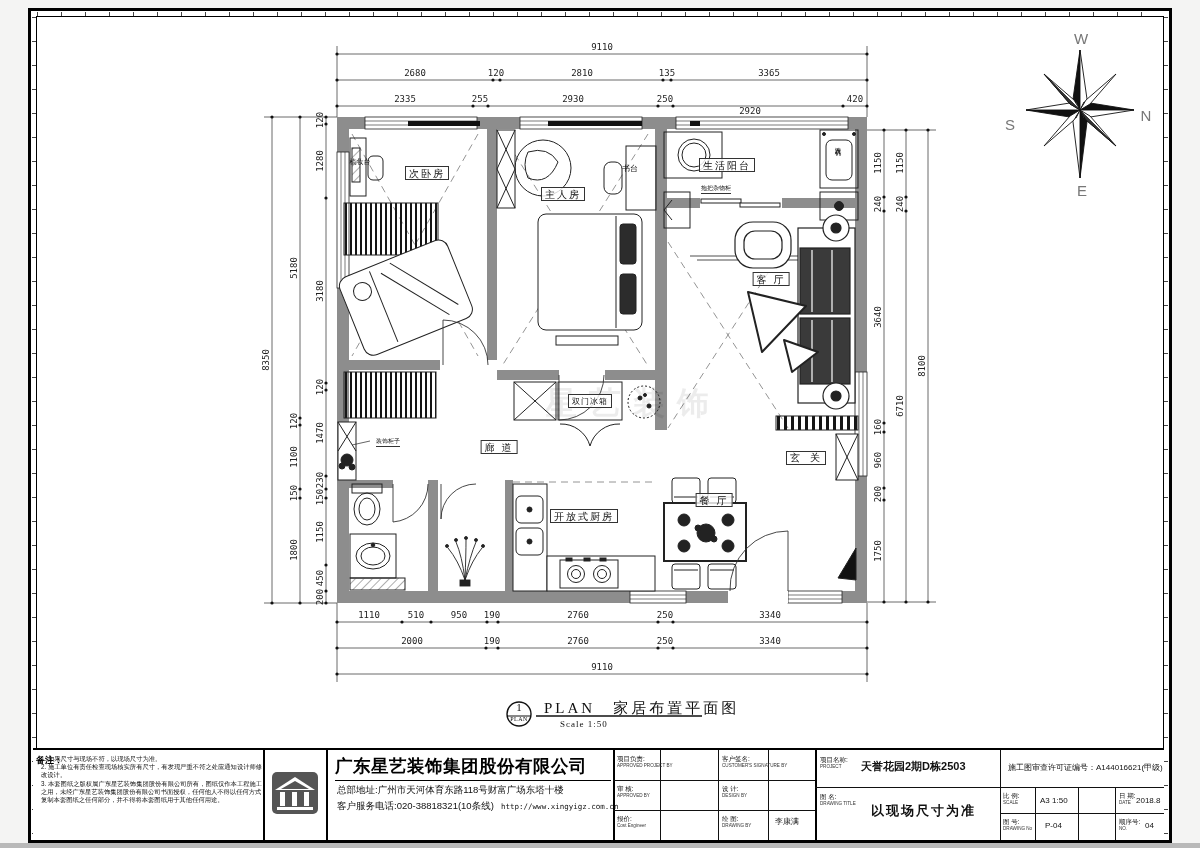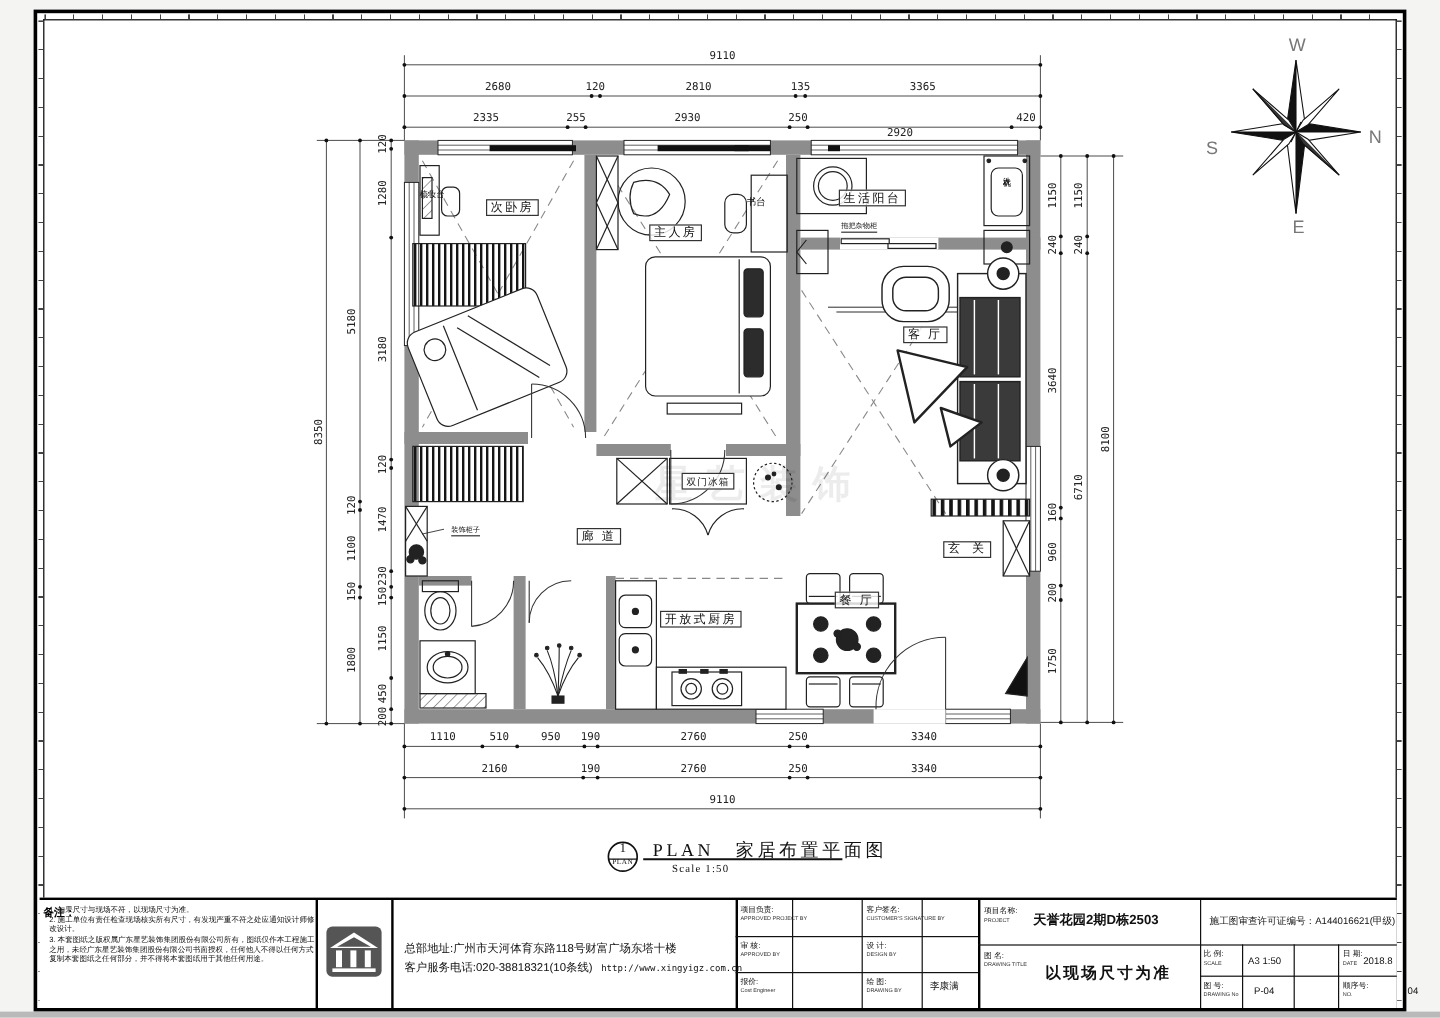"2160" div.dim { text: 2160 -> 2000 }
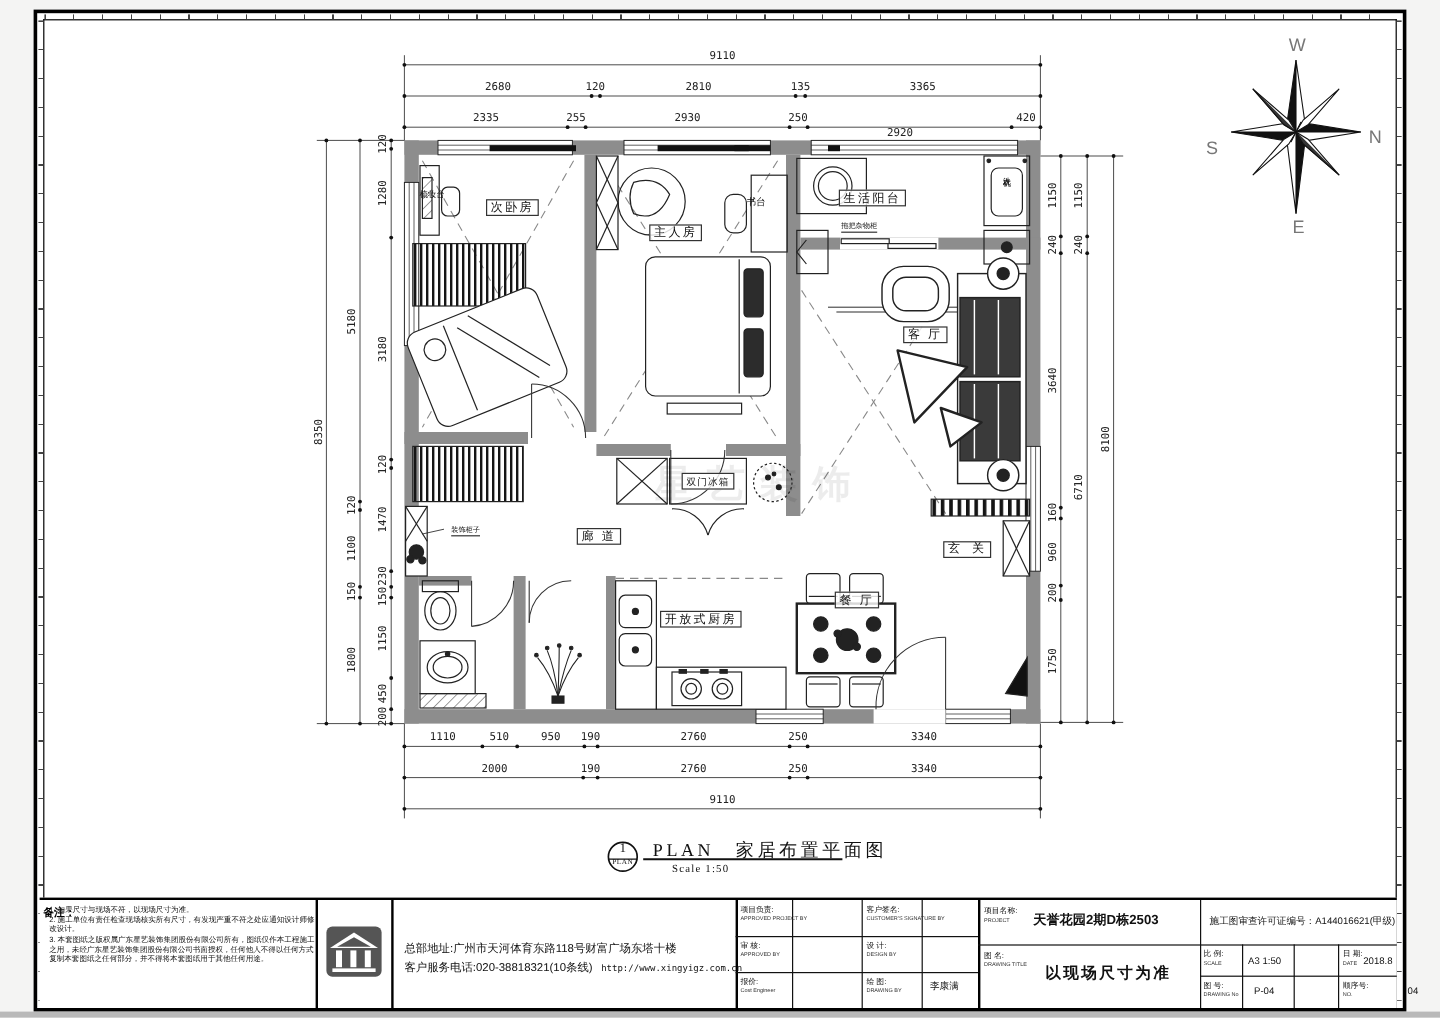"广东星艺装饰集团股份有限公司" div { html: none -> <div>广东星艺装饰集团股份有限公司</div> }
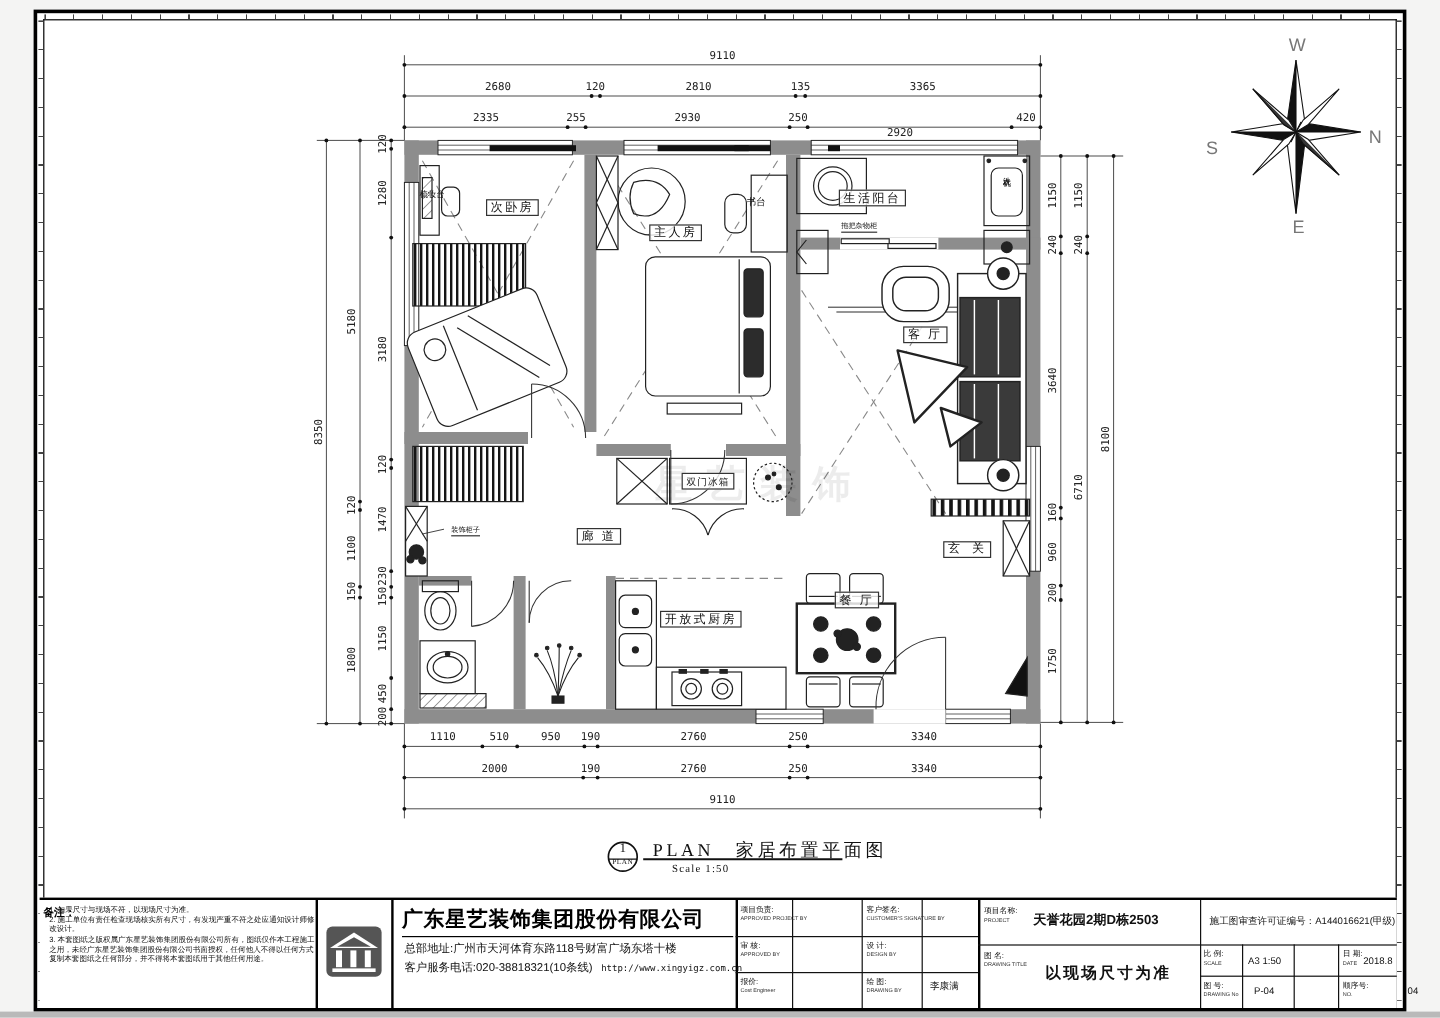"04" div.val { left: 1140px -> 1112px }
